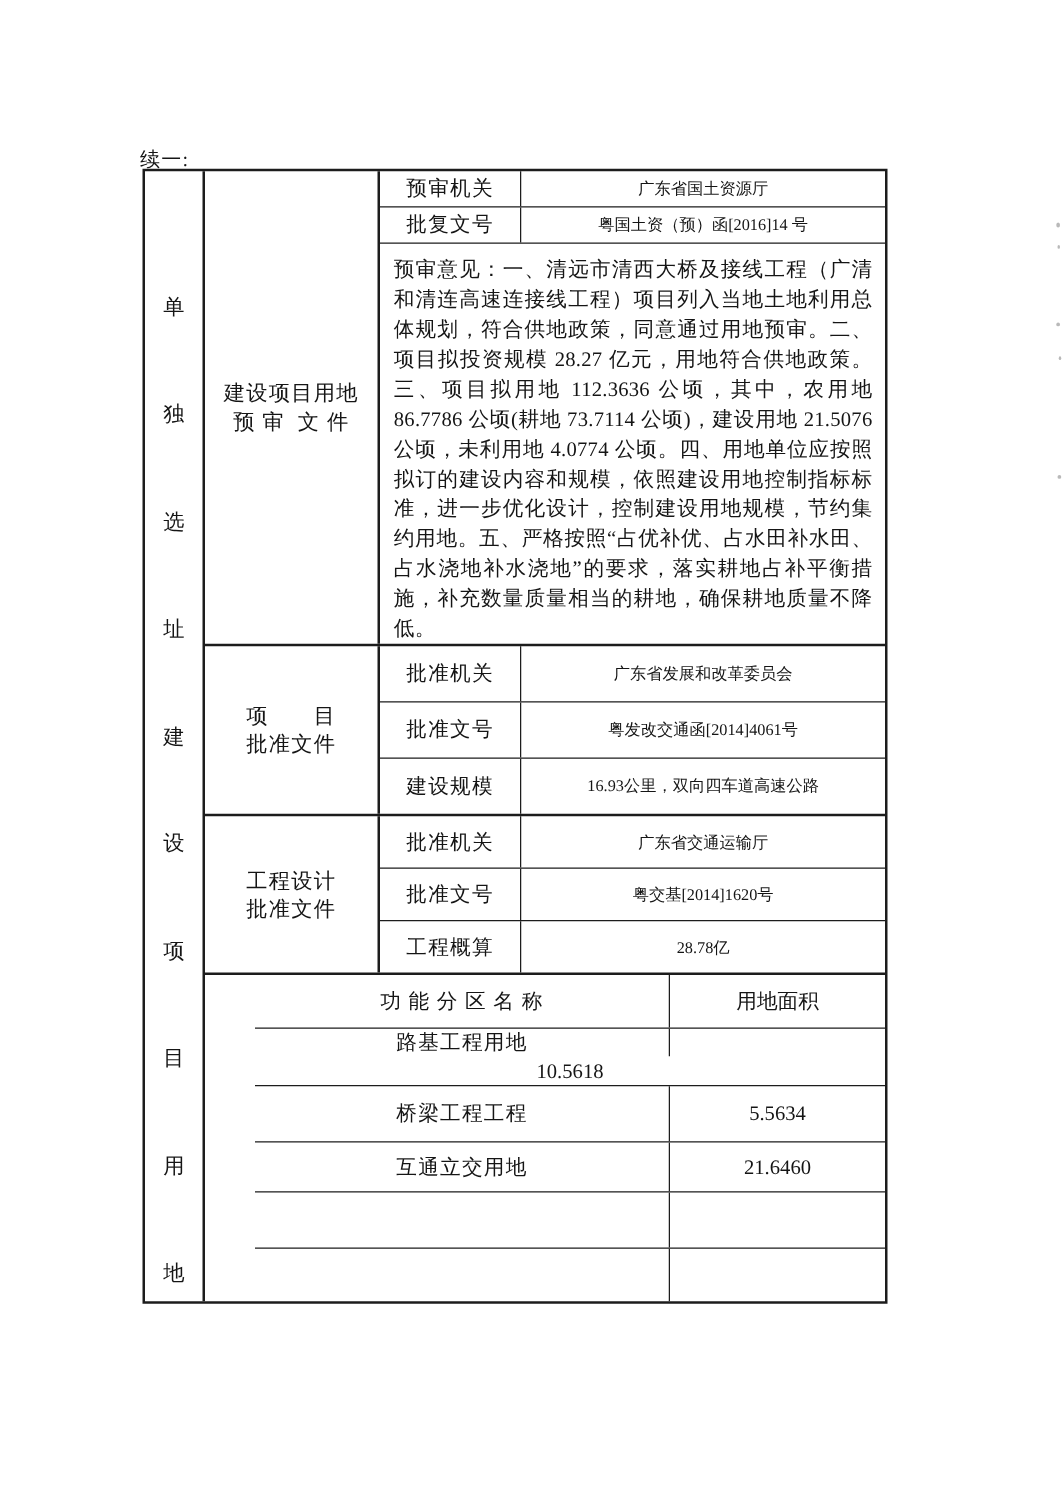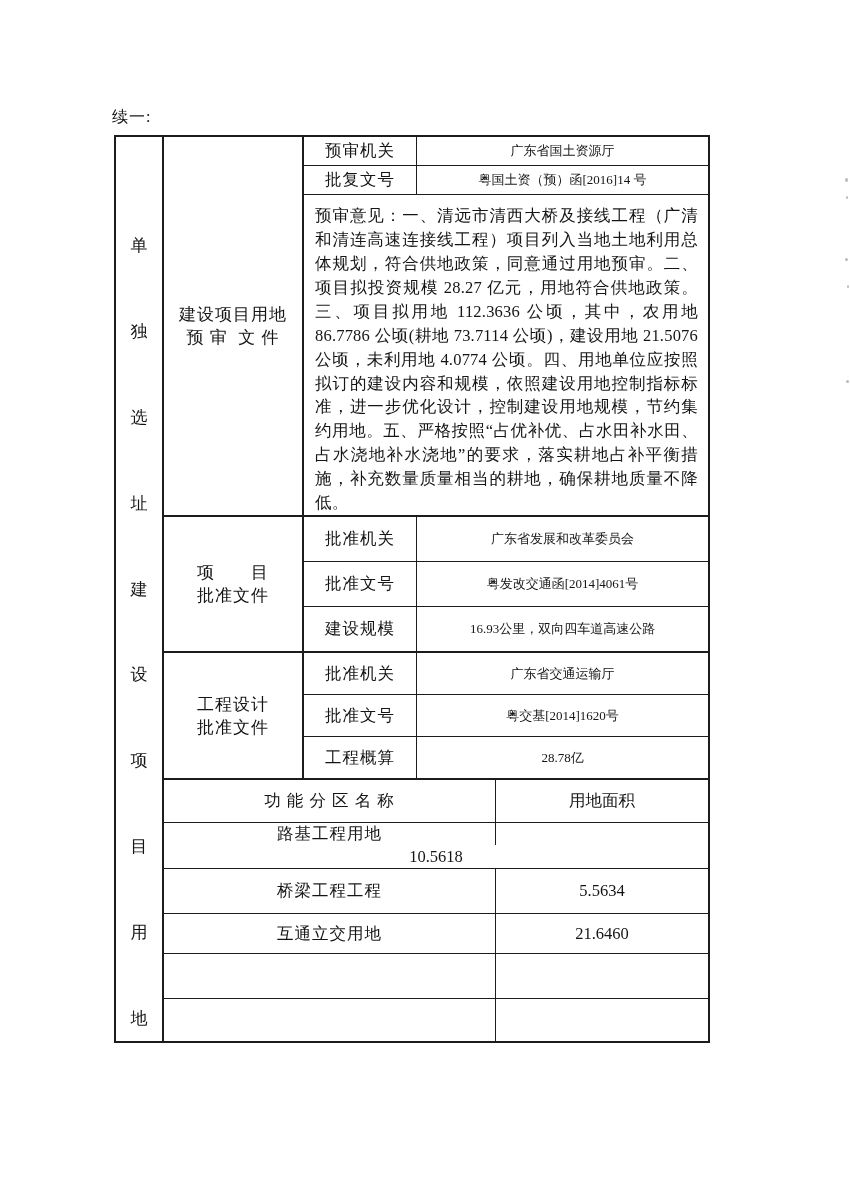"续一:" .continuation { top: 107px -> 118px }
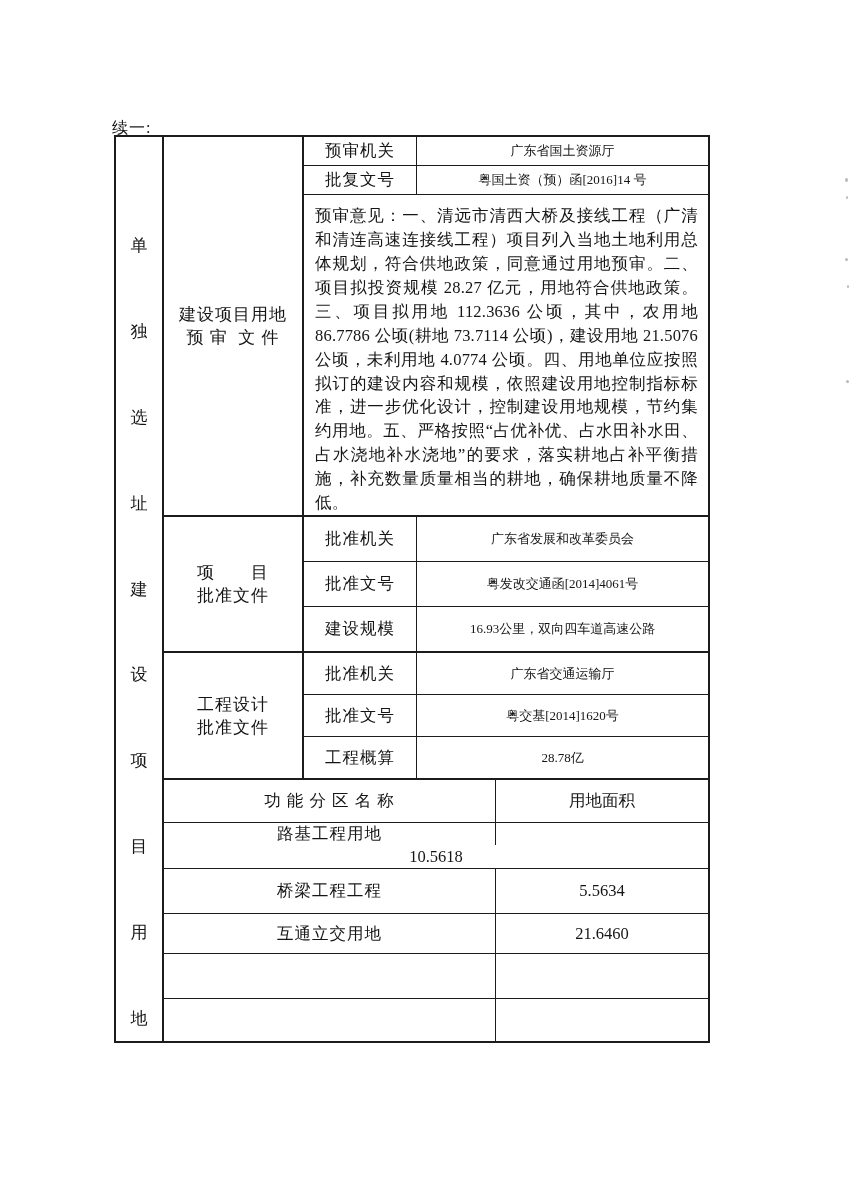"功 能 分 区 名" .sec-d { margin-left: none -> 40px }
